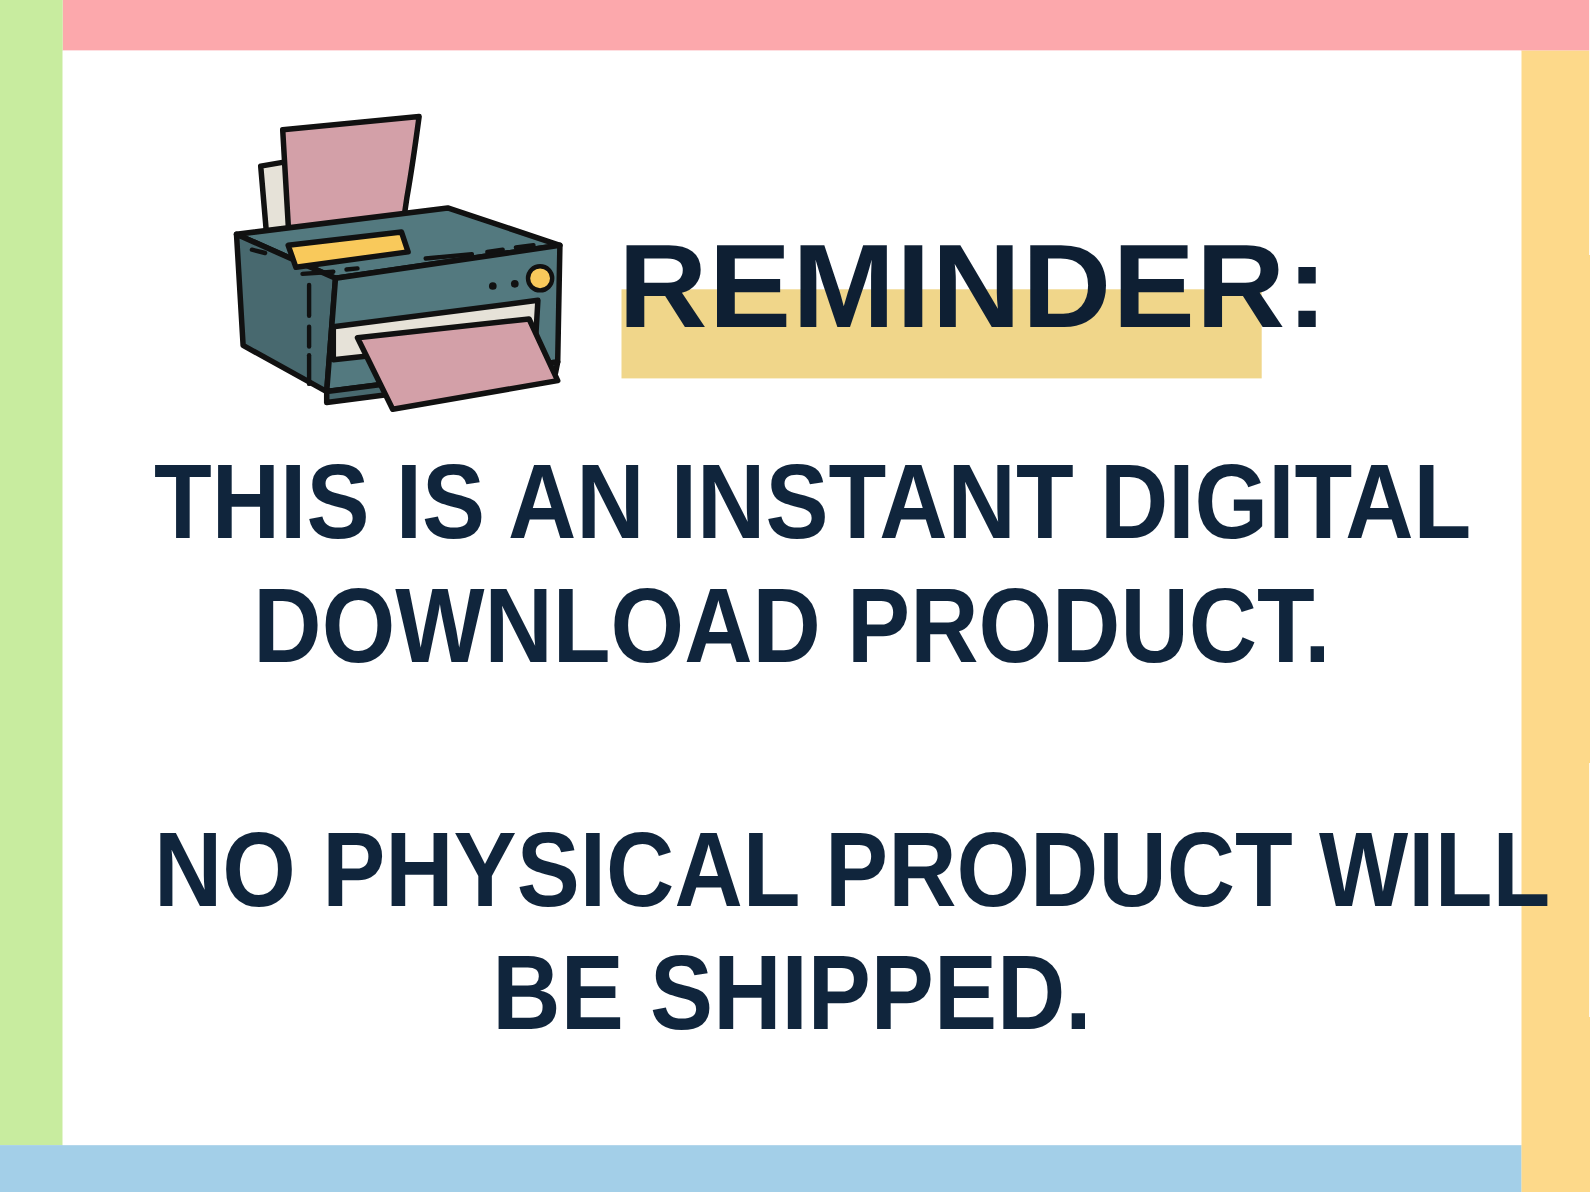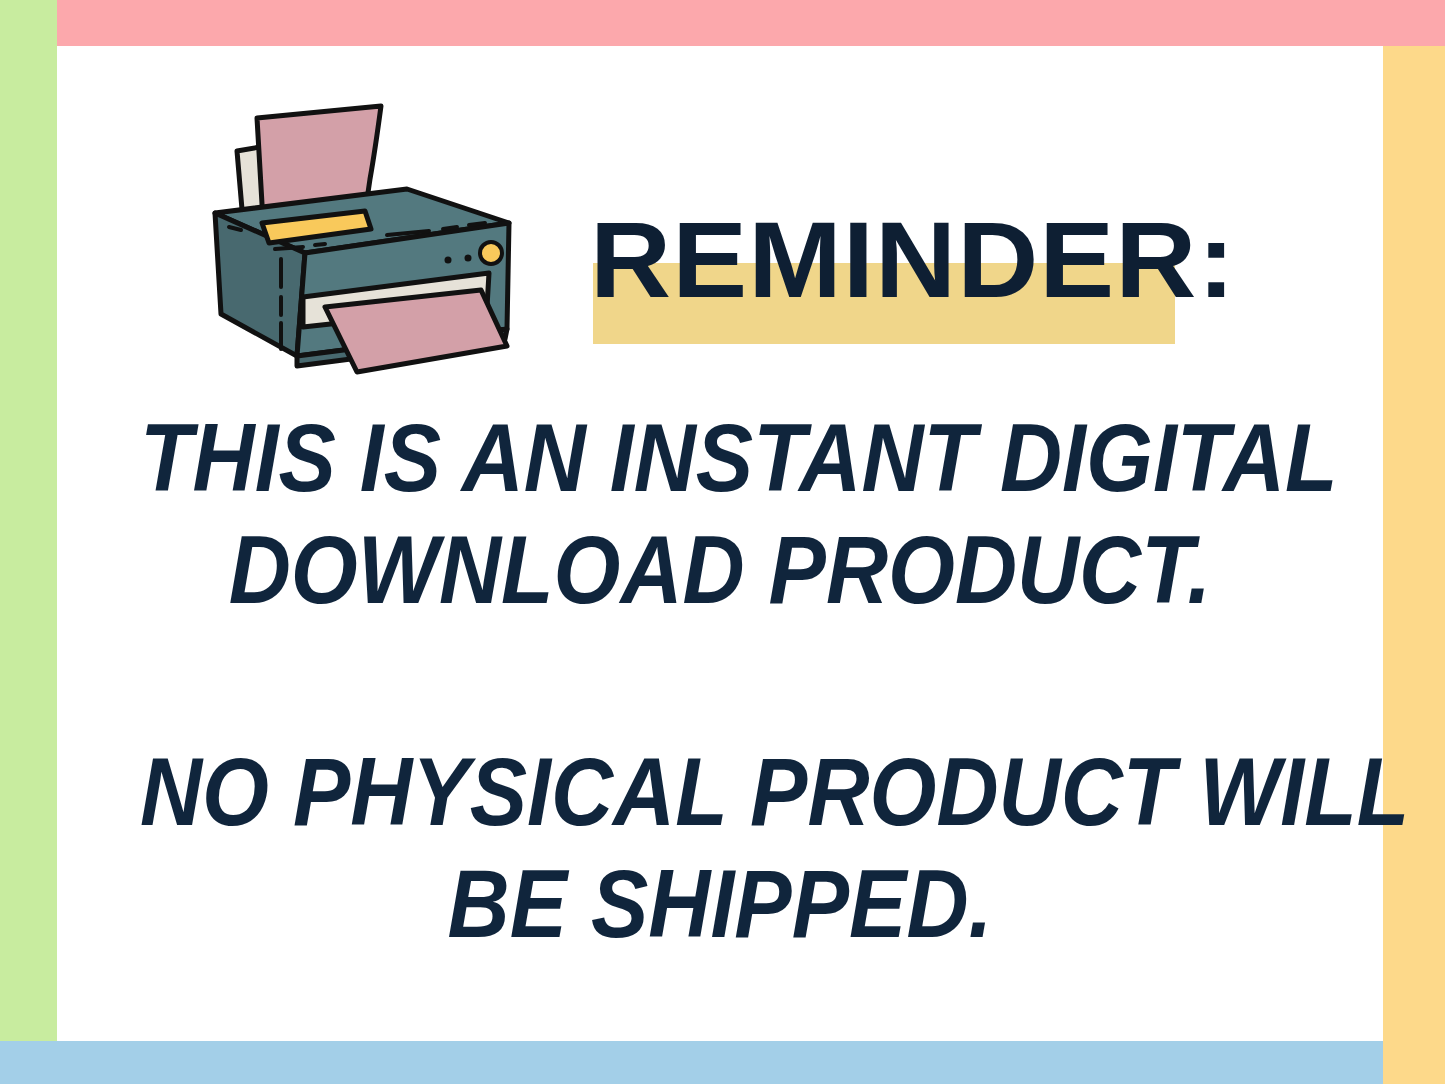"REMINDER:" .headline-wrap { left: 536px -> 508px }
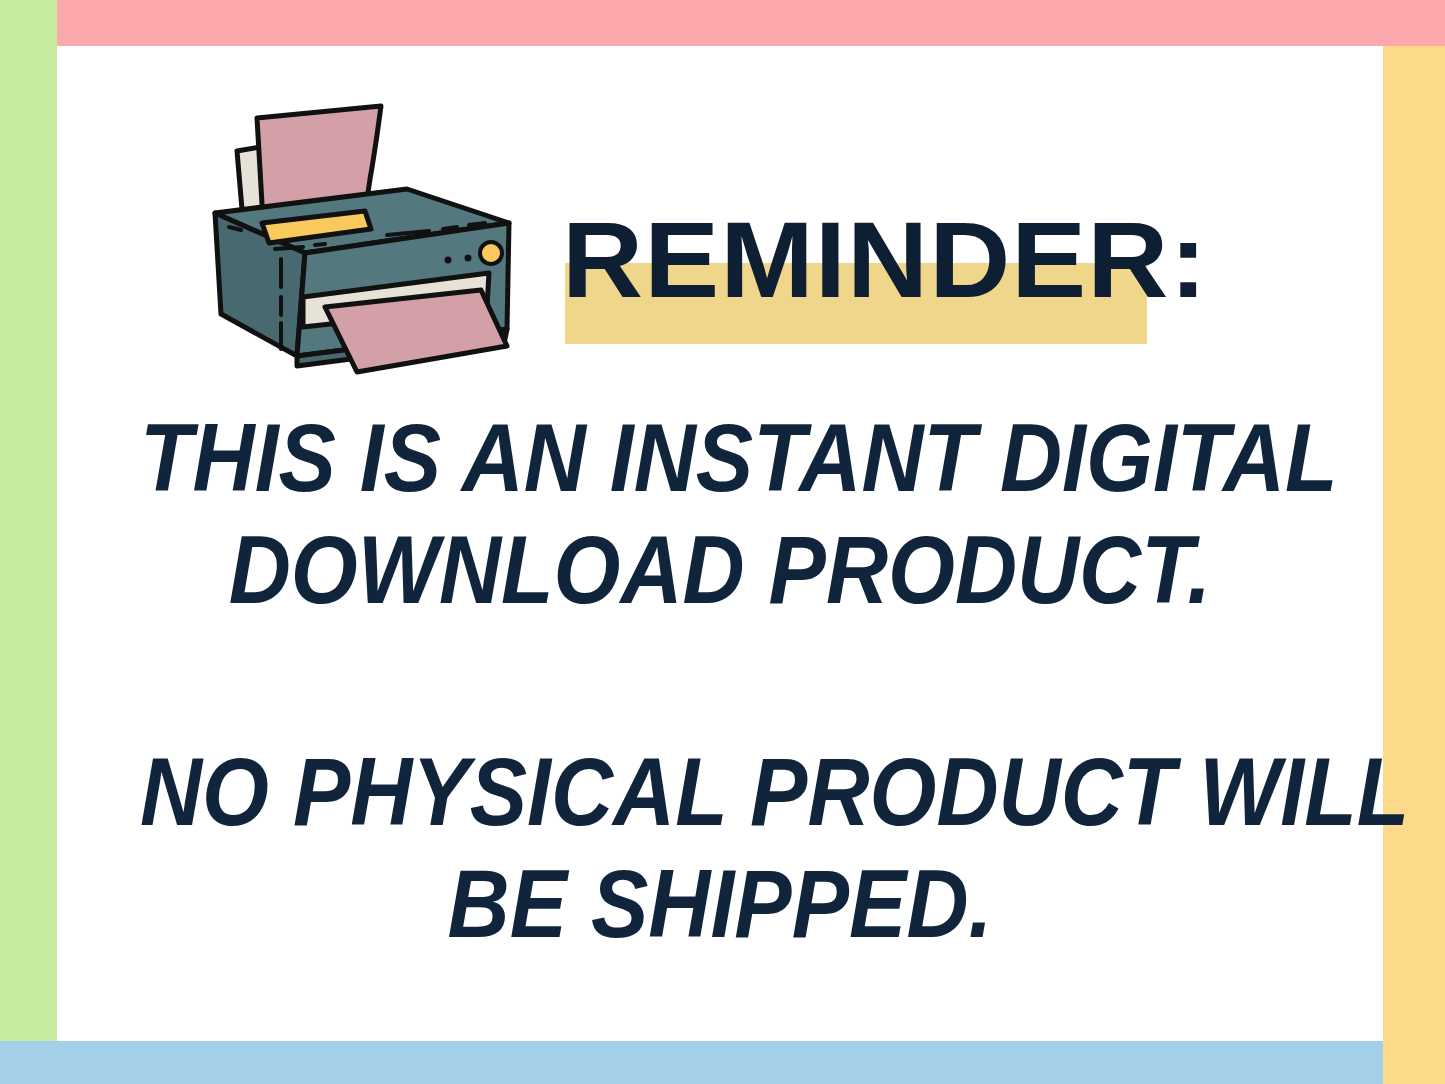"THIS IS AN INSTANT DIGITAL" .body-copy { font-style: italic -> none }
